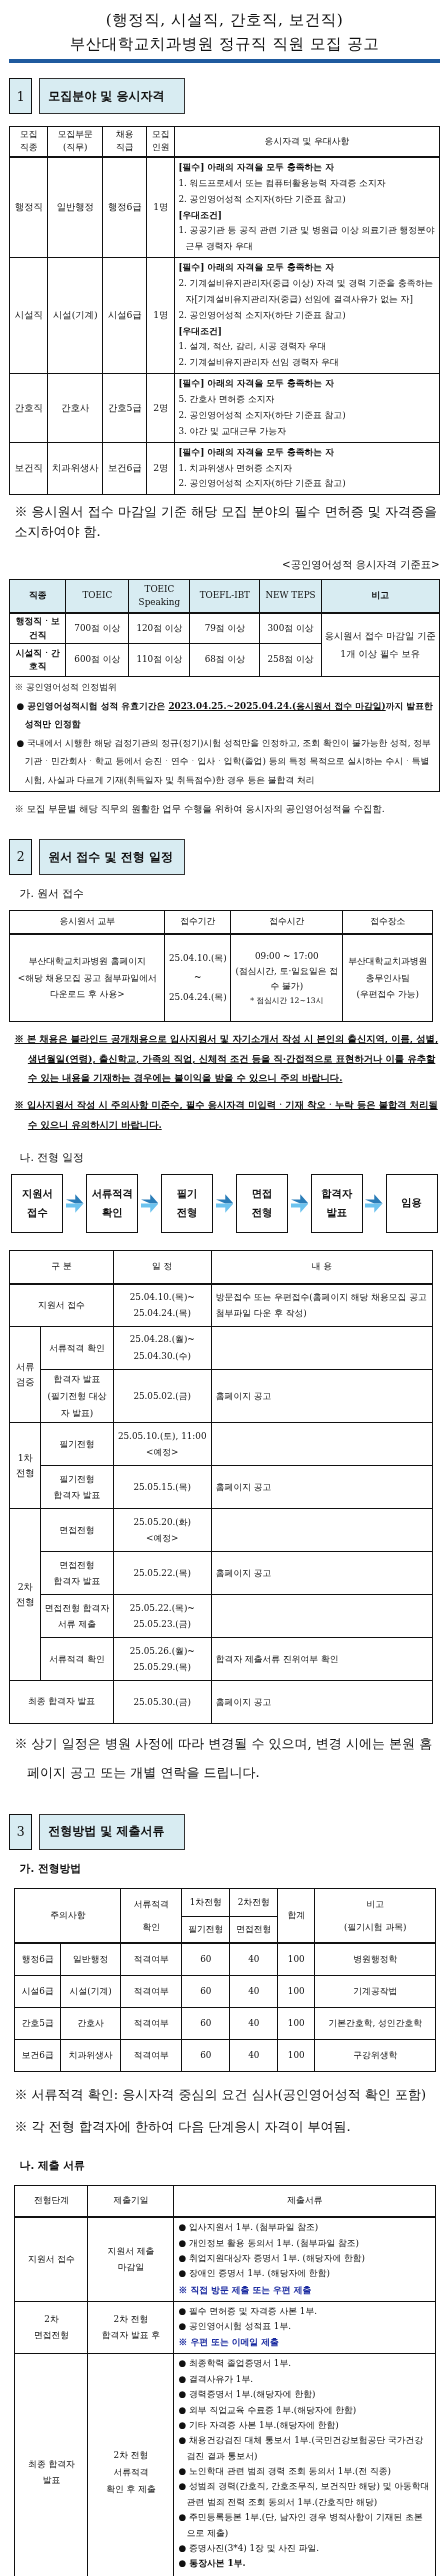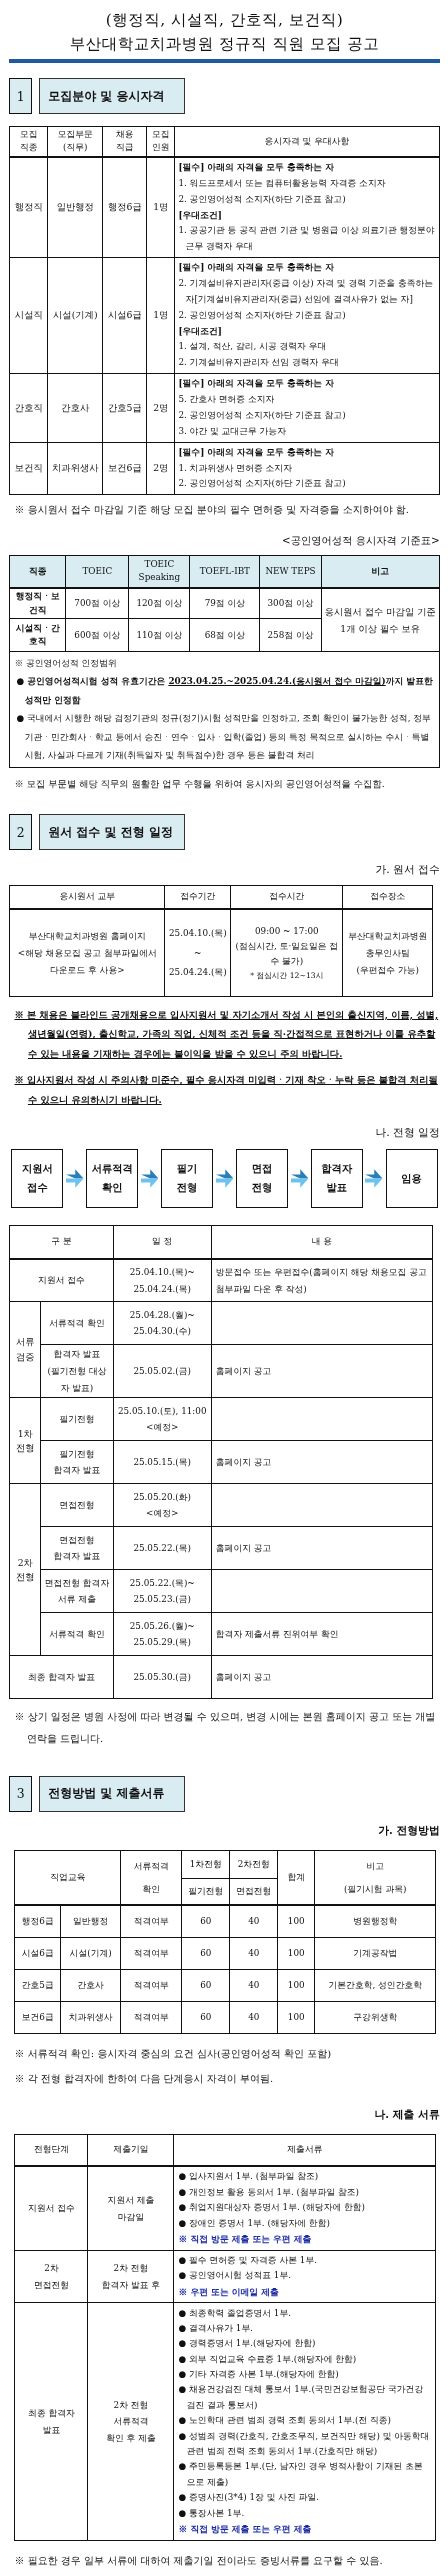"※ 응시원서 접수 마감일 기준" .note { font-size: 10px -> 13px }
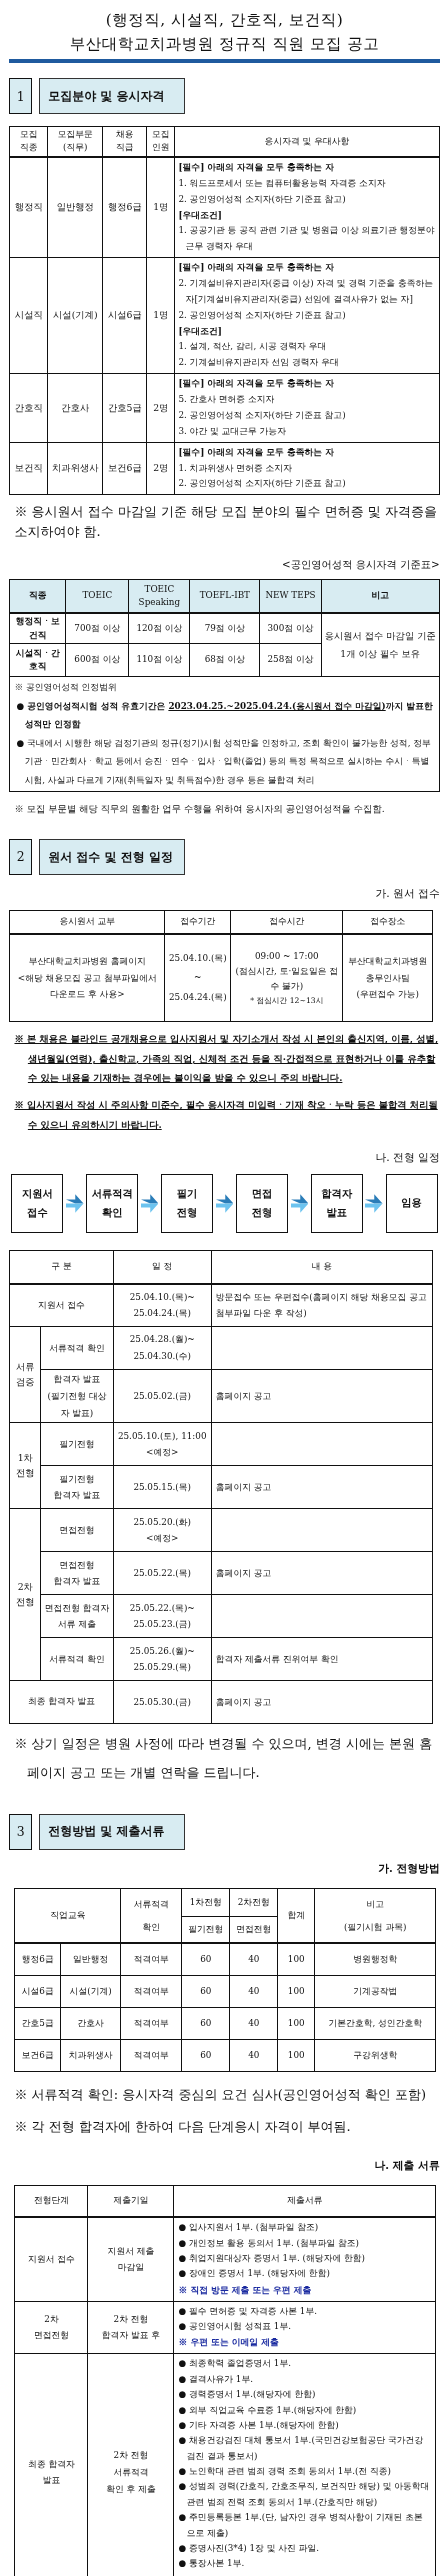"가. 원서 접수" .subhead { text-align: right -> none }
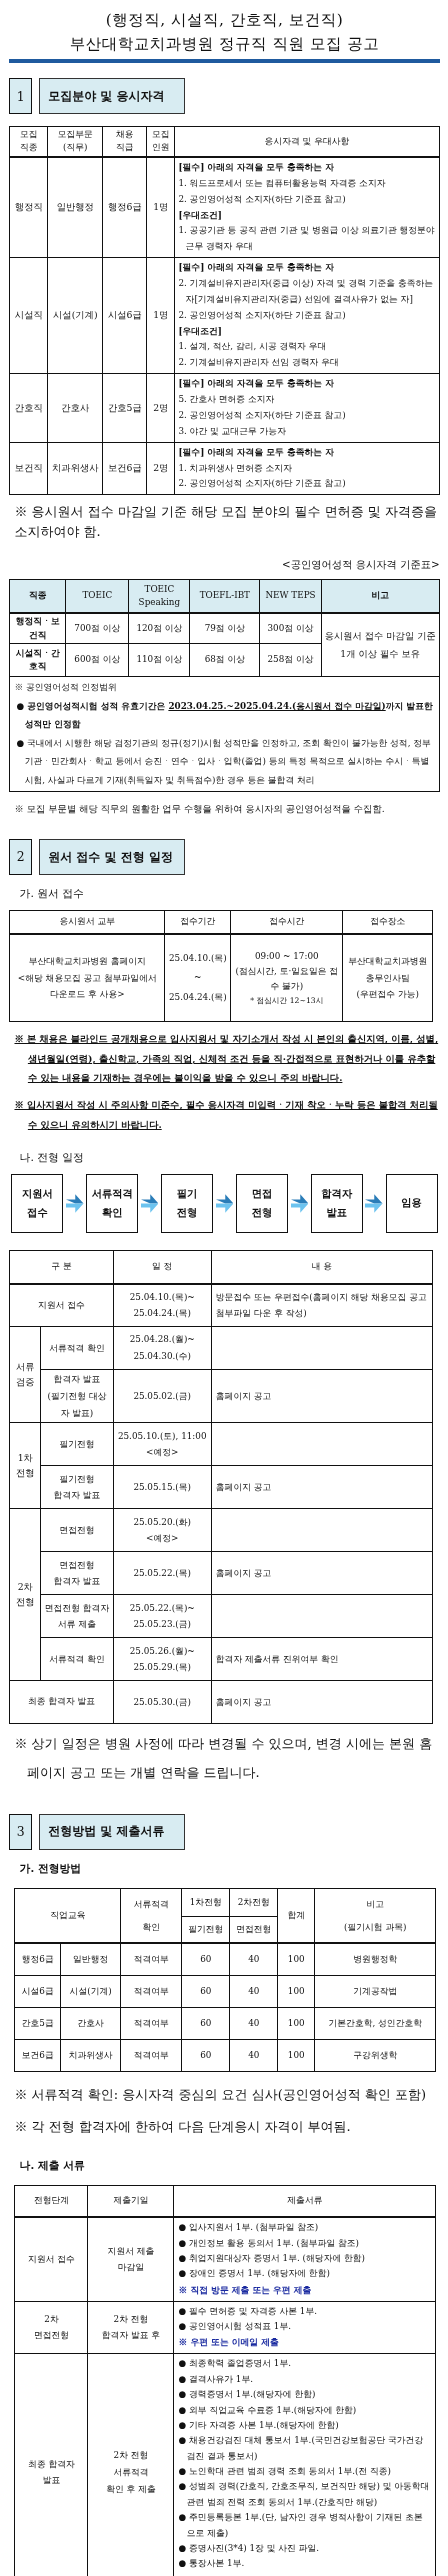"직업교육" th.center { text: 직업교육 -> 주의사항 }
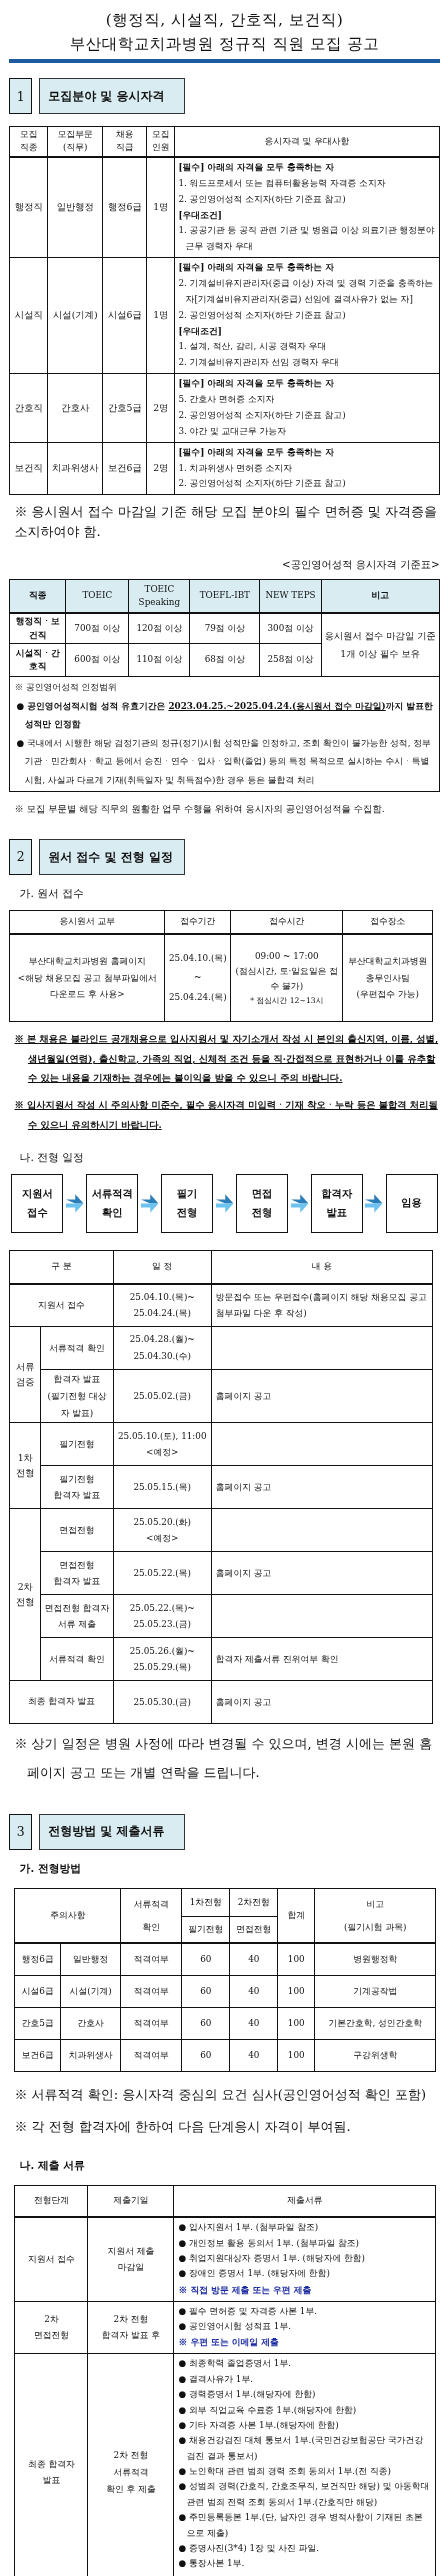"● 통장사본 1부." div { font-weight: none -> bold }
